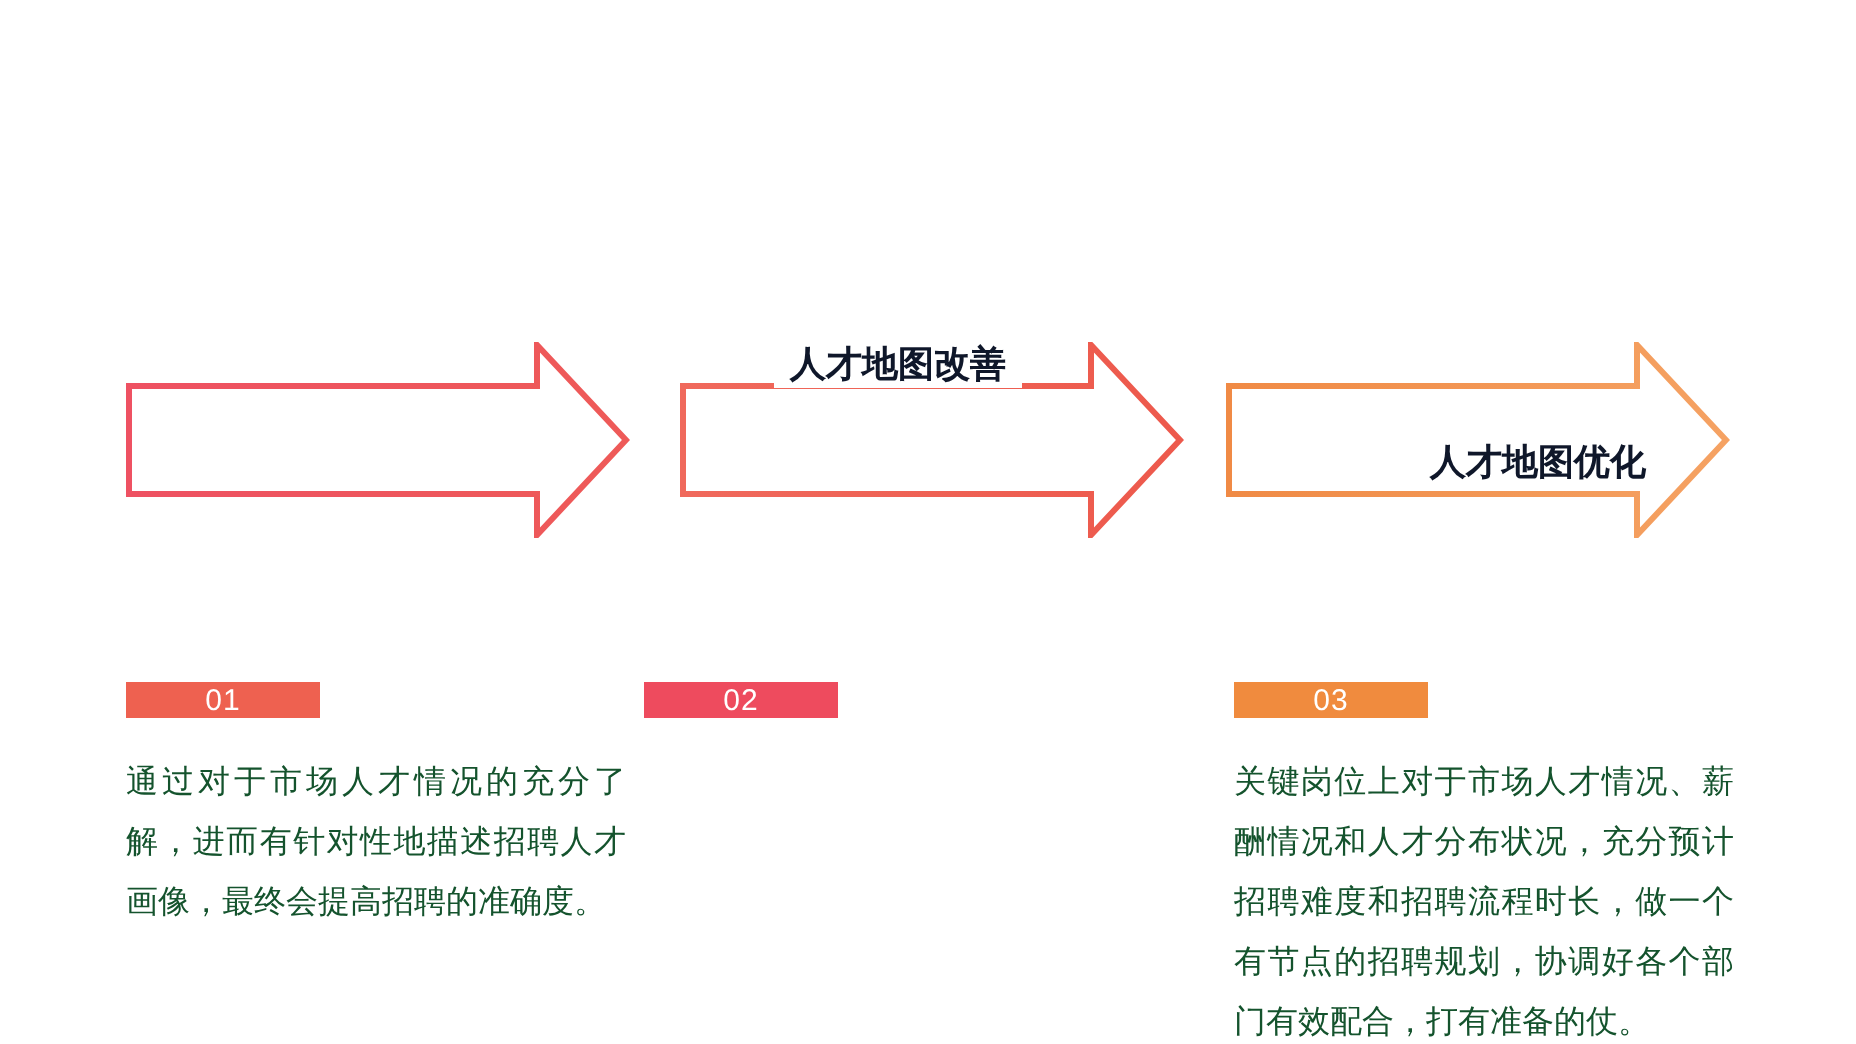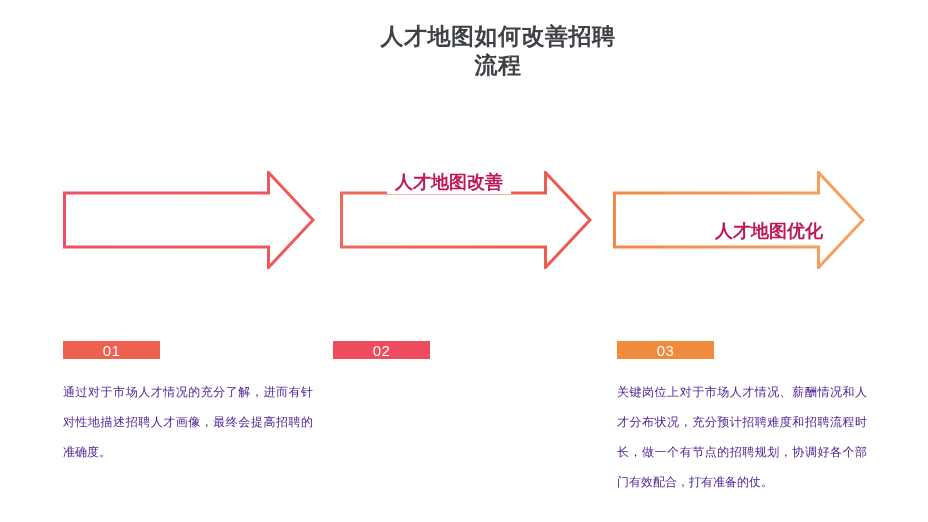"人才地图如何改善招聘" div.title { html: <div> <span>人才地图如何改善招聘</span> <span>流程</span> </div> -> none }
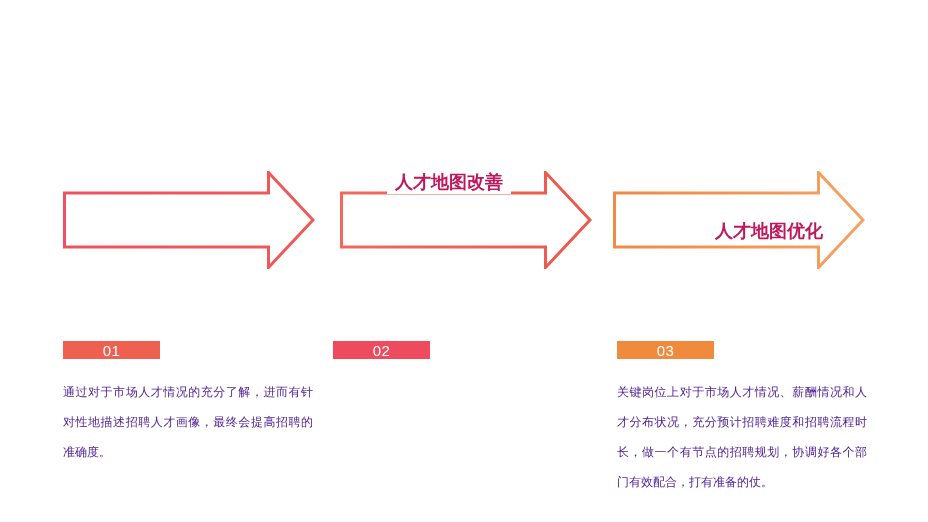"人才地图改善" .arrow-label { color: #be185d -> #0f172a }
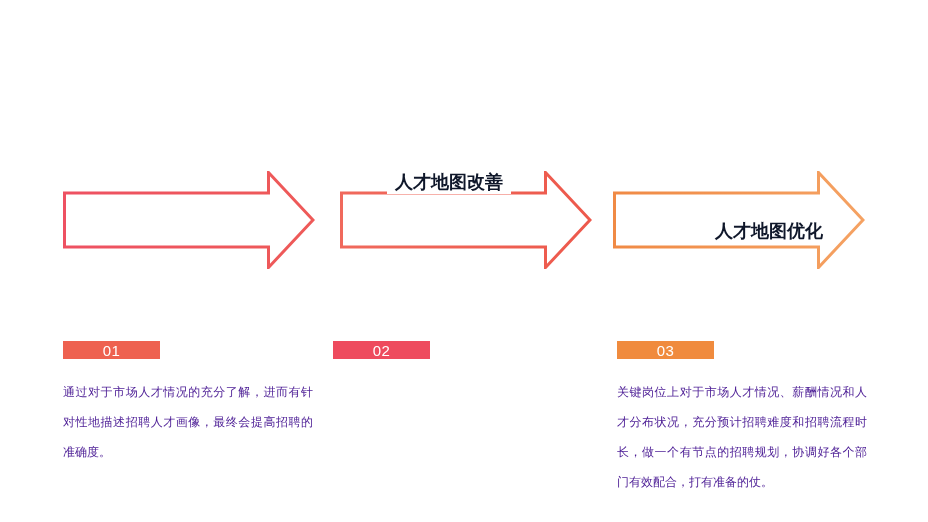"02" .badge.s2 { left: 333px -> 322px }
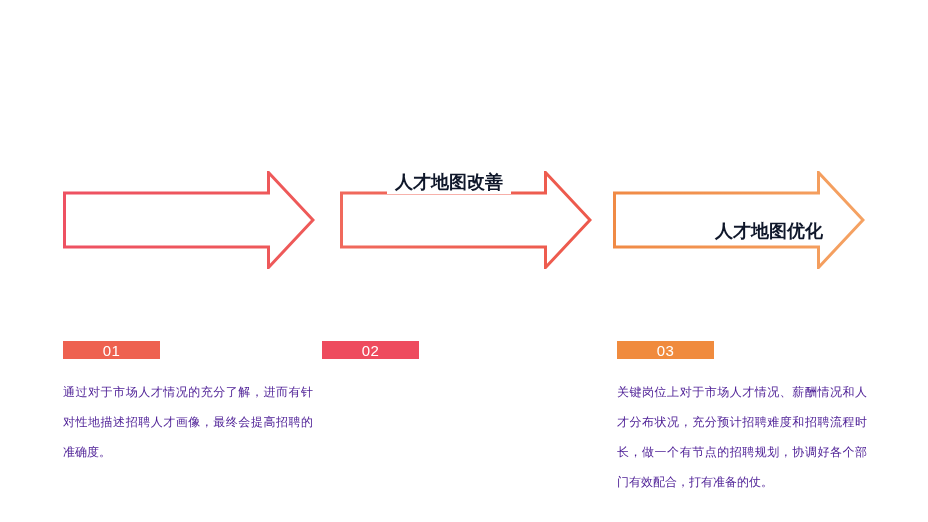"通过对于市场人才情况的充分了解，进而有针对性地描述招聘人才画像，最终会提高招聘的" .desc { color: #4c1d95 -> #14532d; font-size: 12px -> 16px }
